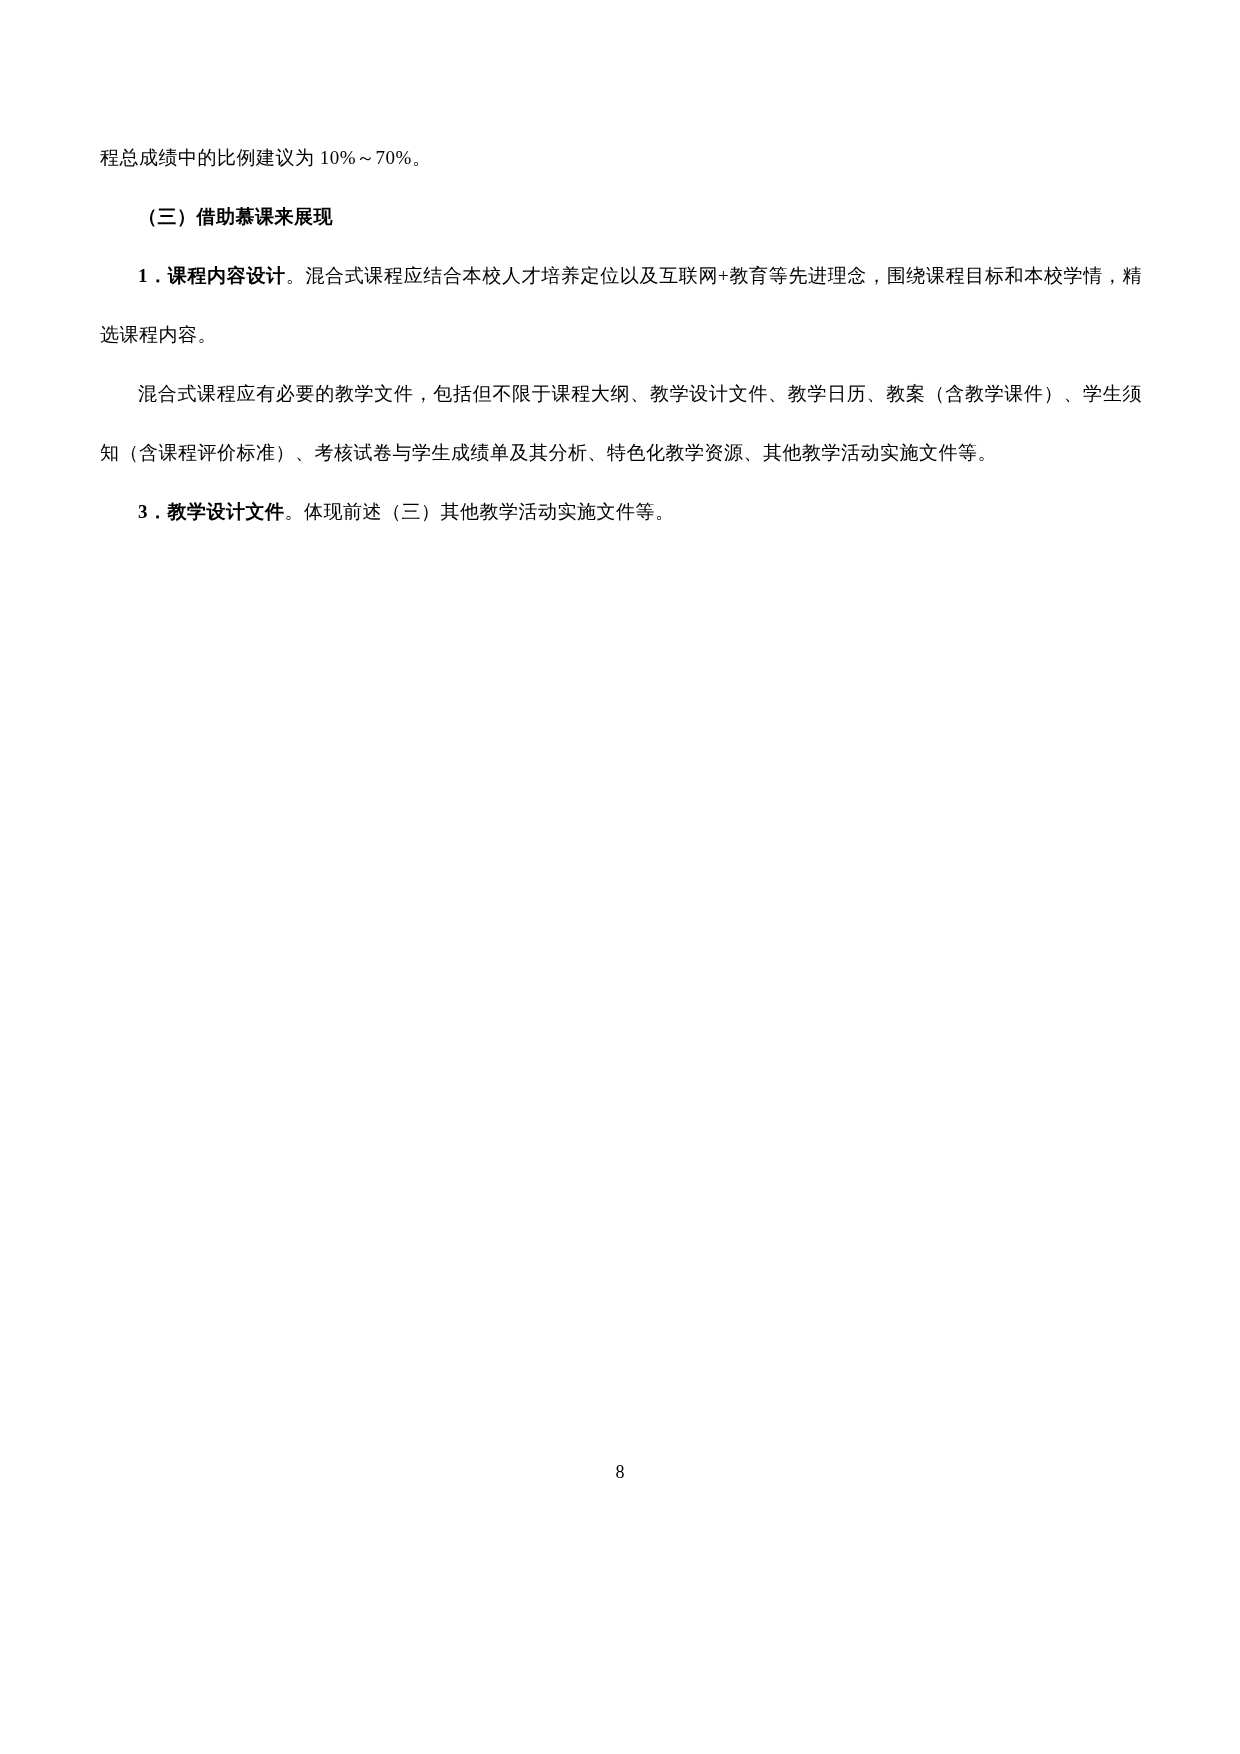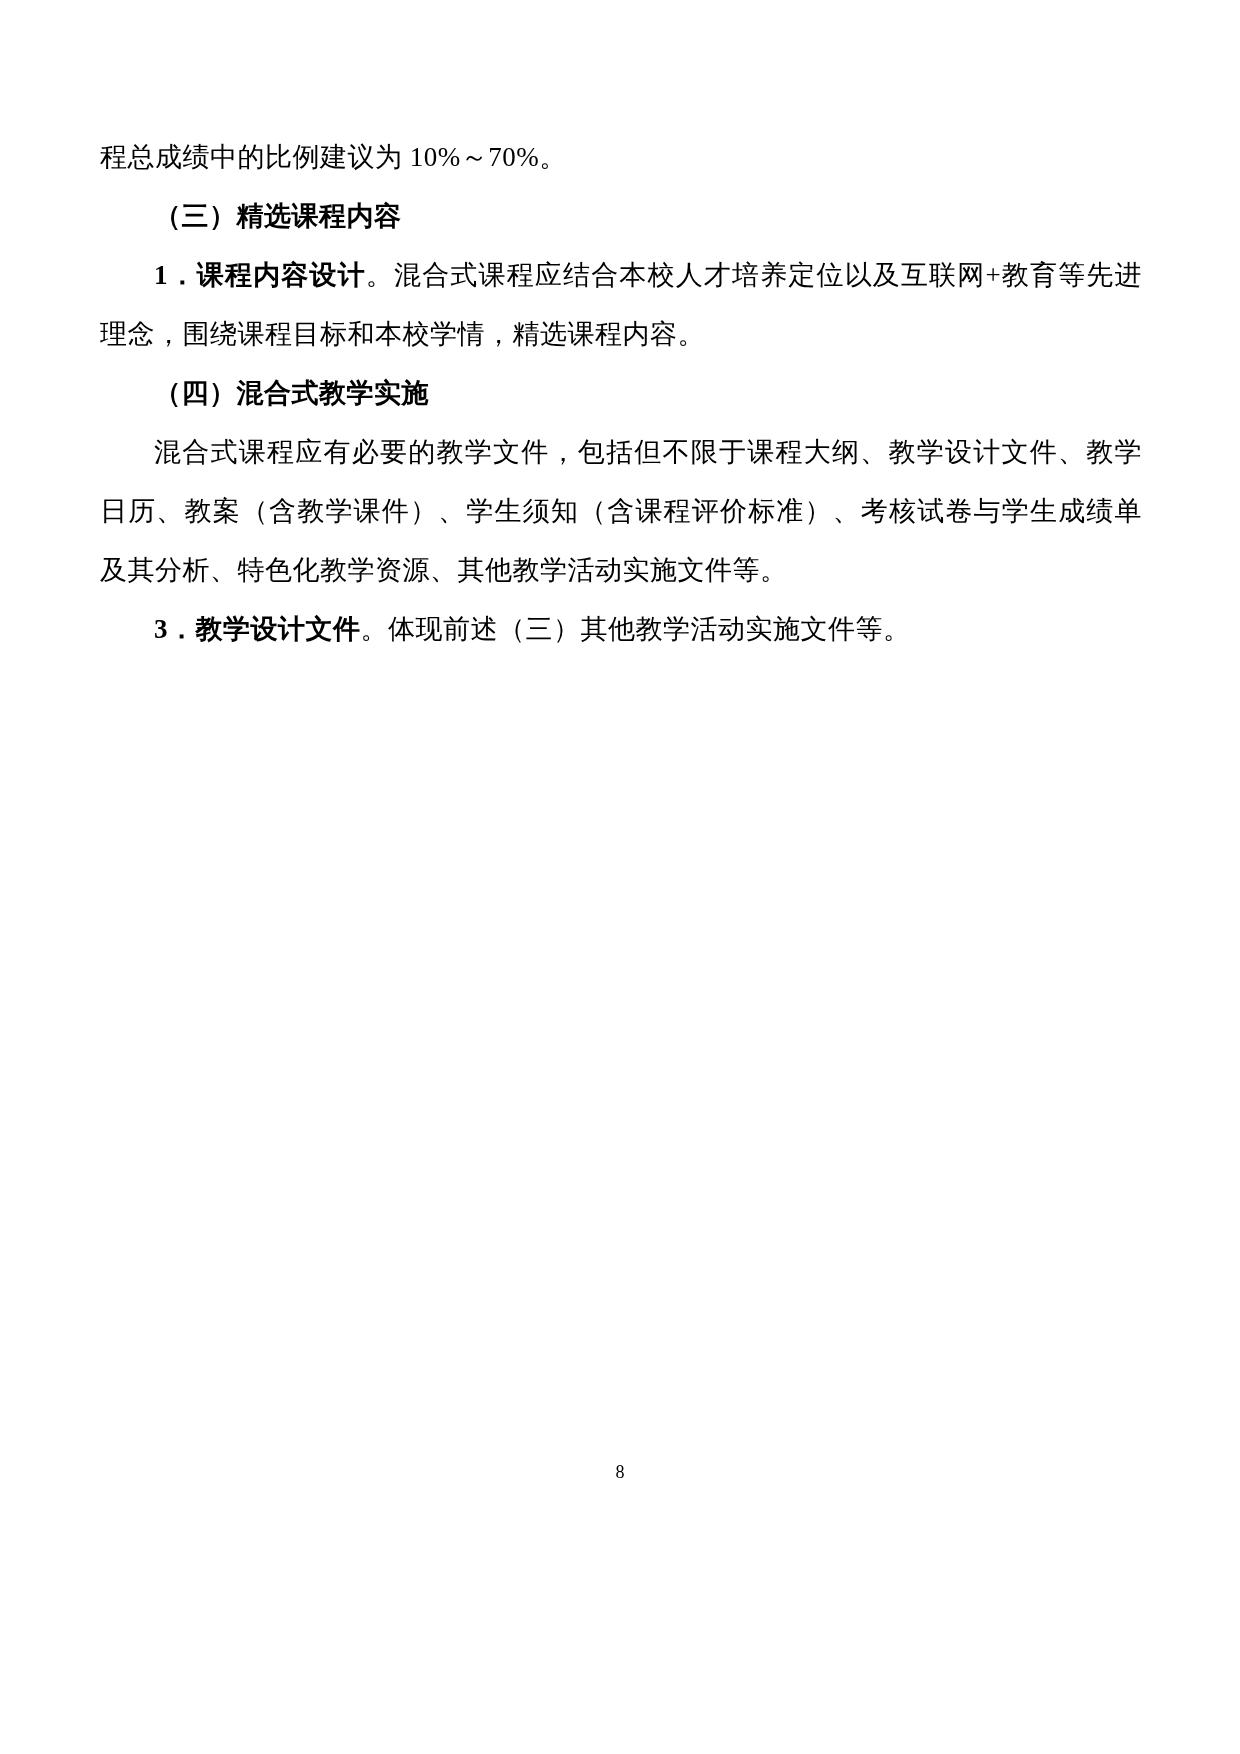"程总成绩中的比例建议为 10%～70%。" .para { font-size: 27px -> 19px }
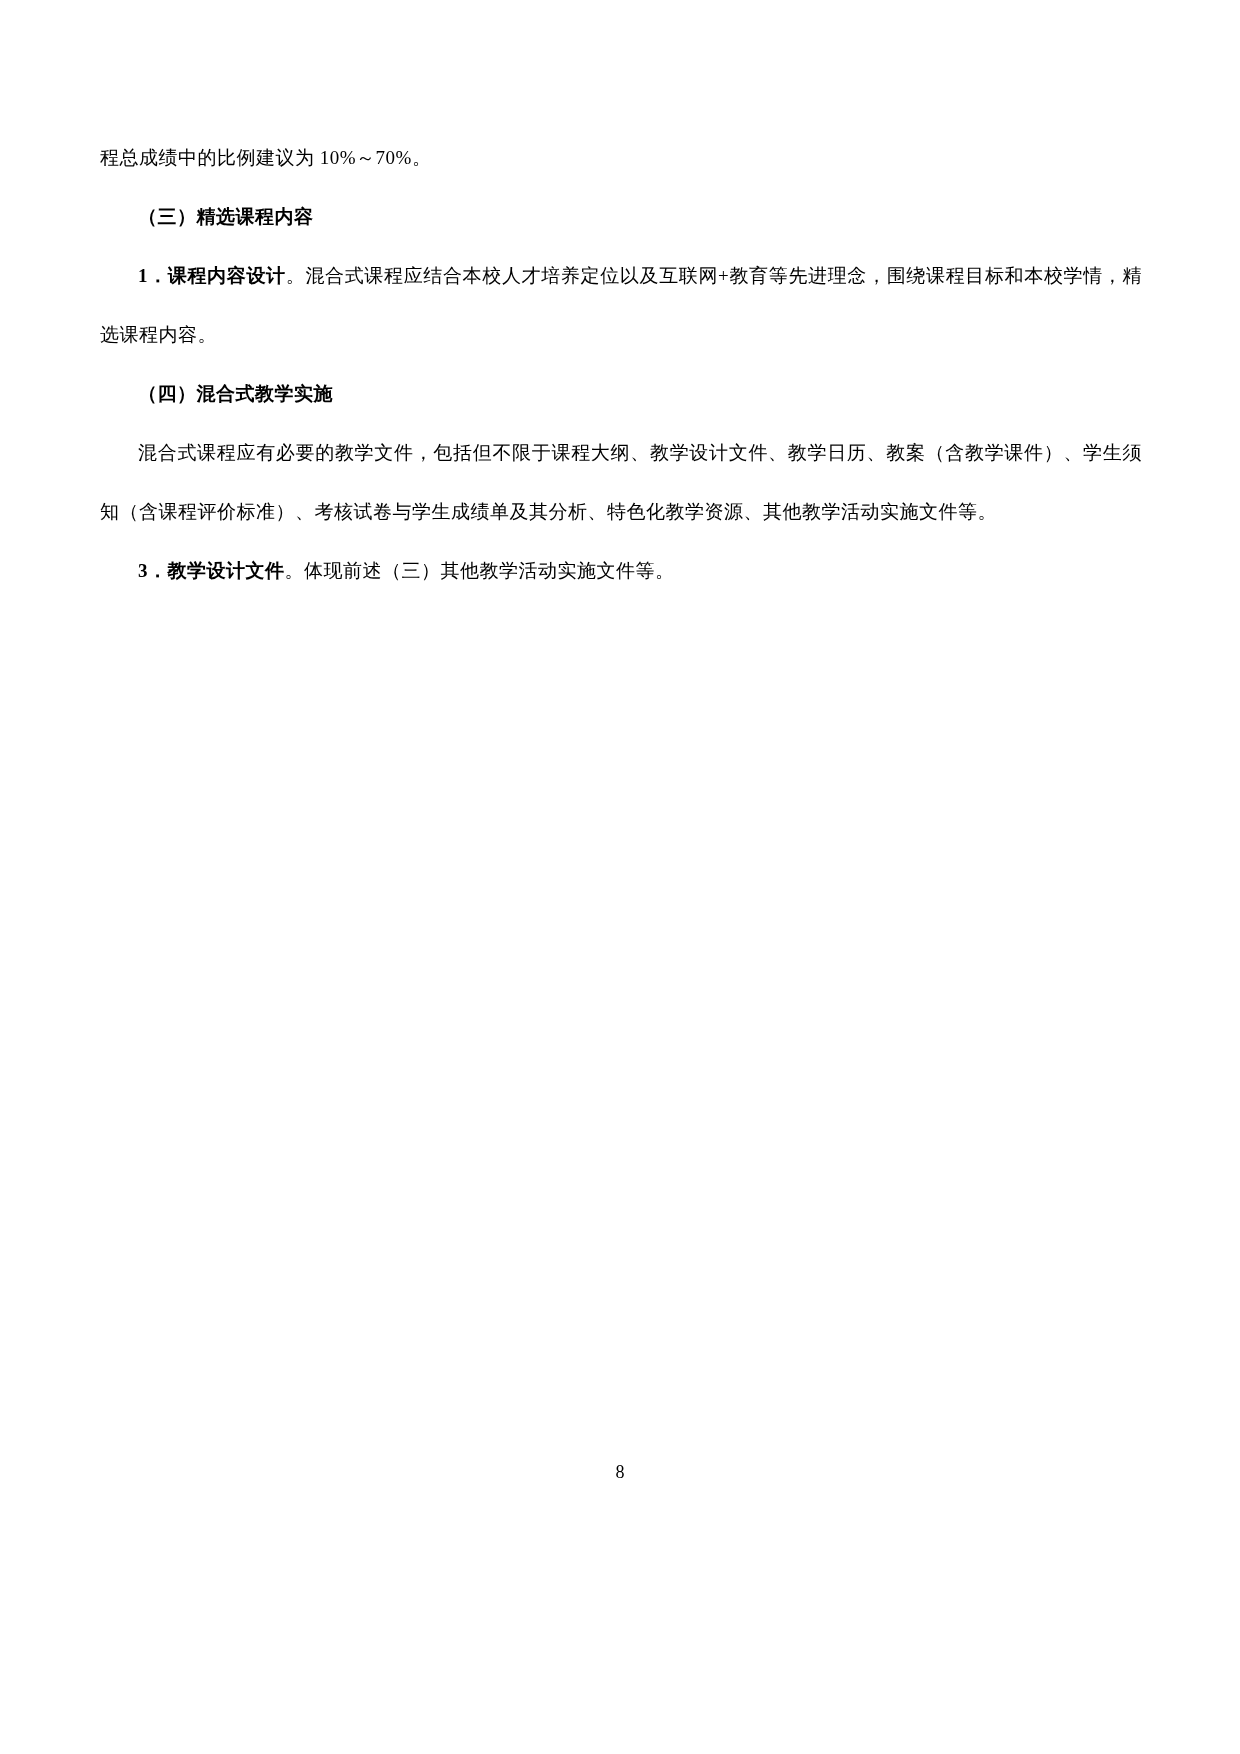"（三）精选课程内容" p.para { text: 精选课程内容 -> 借助慕课来展现 }
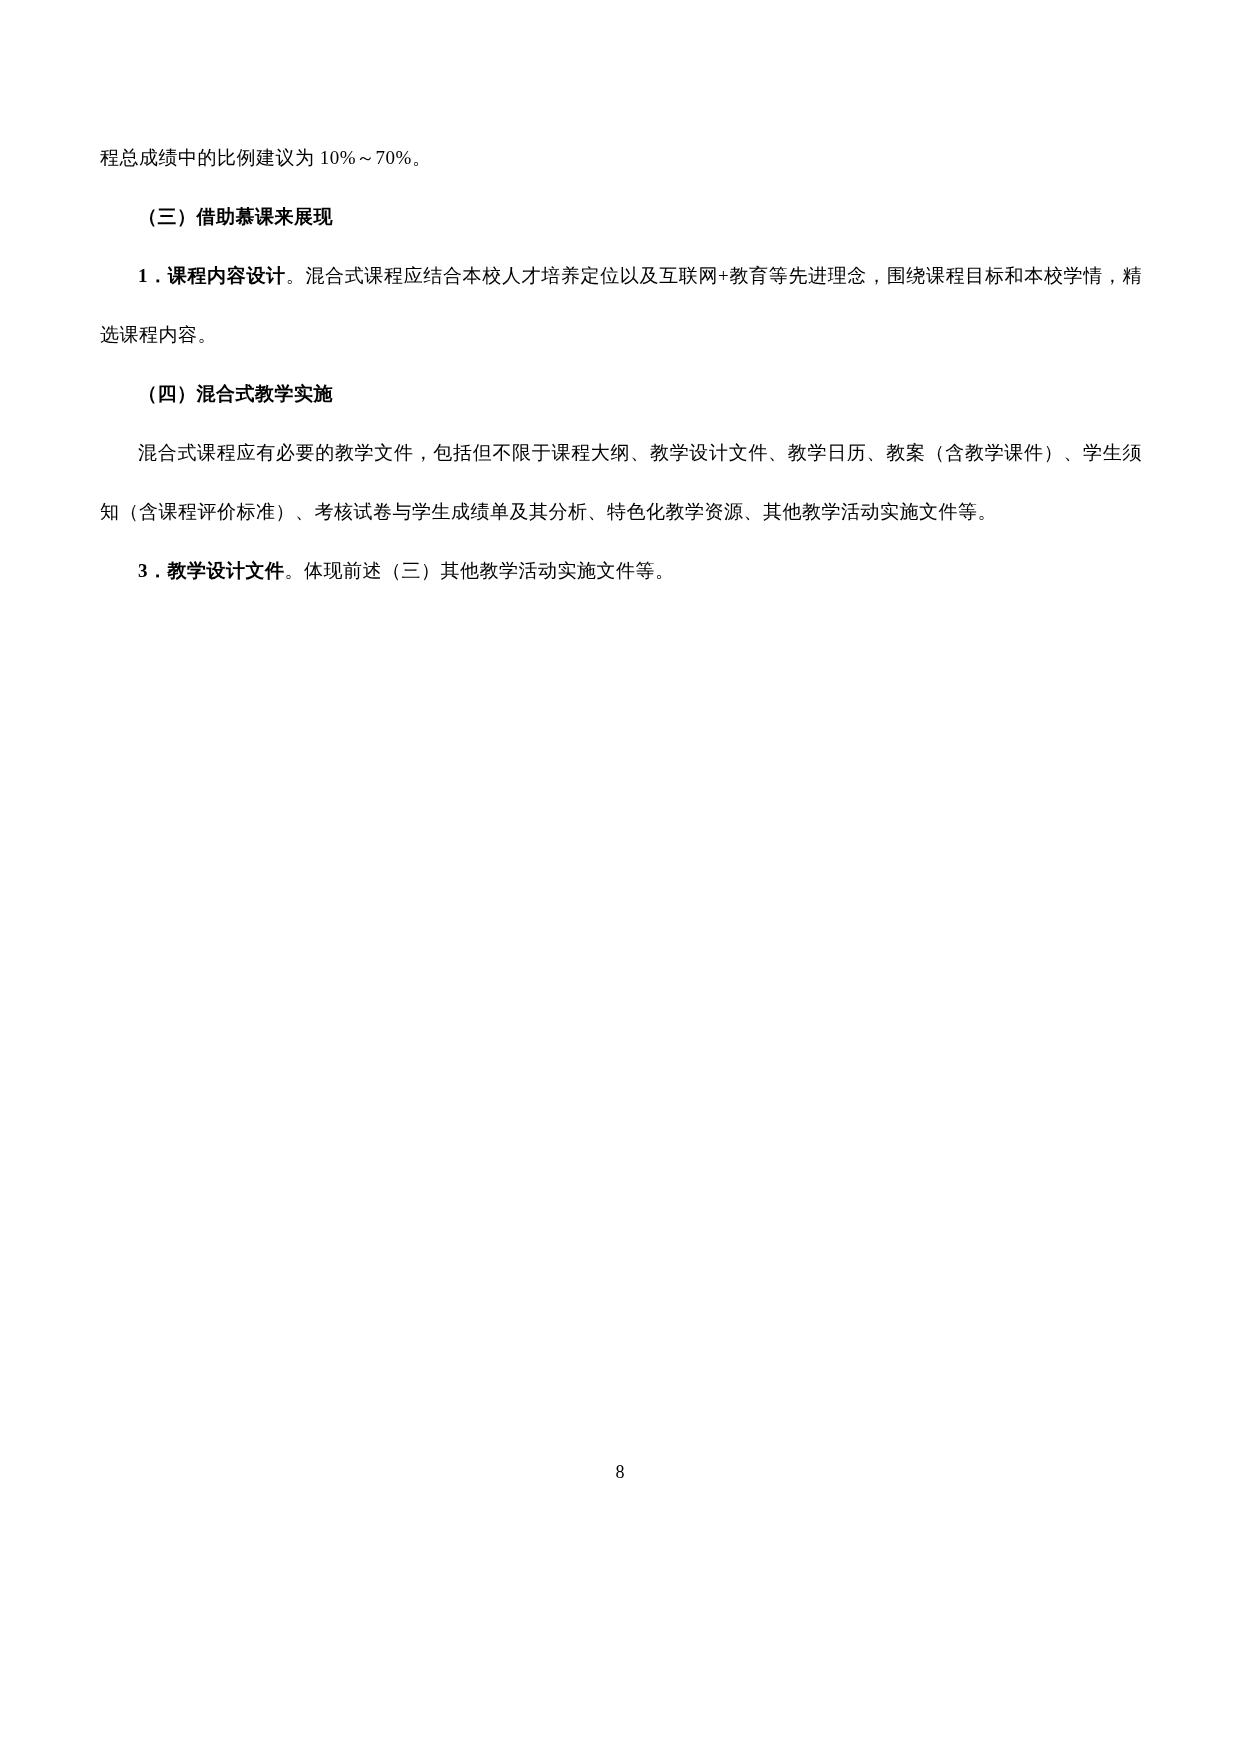"（四）混合式教学实施" p.para { html: <p>（四）混合式教学实施</p> -> none }
